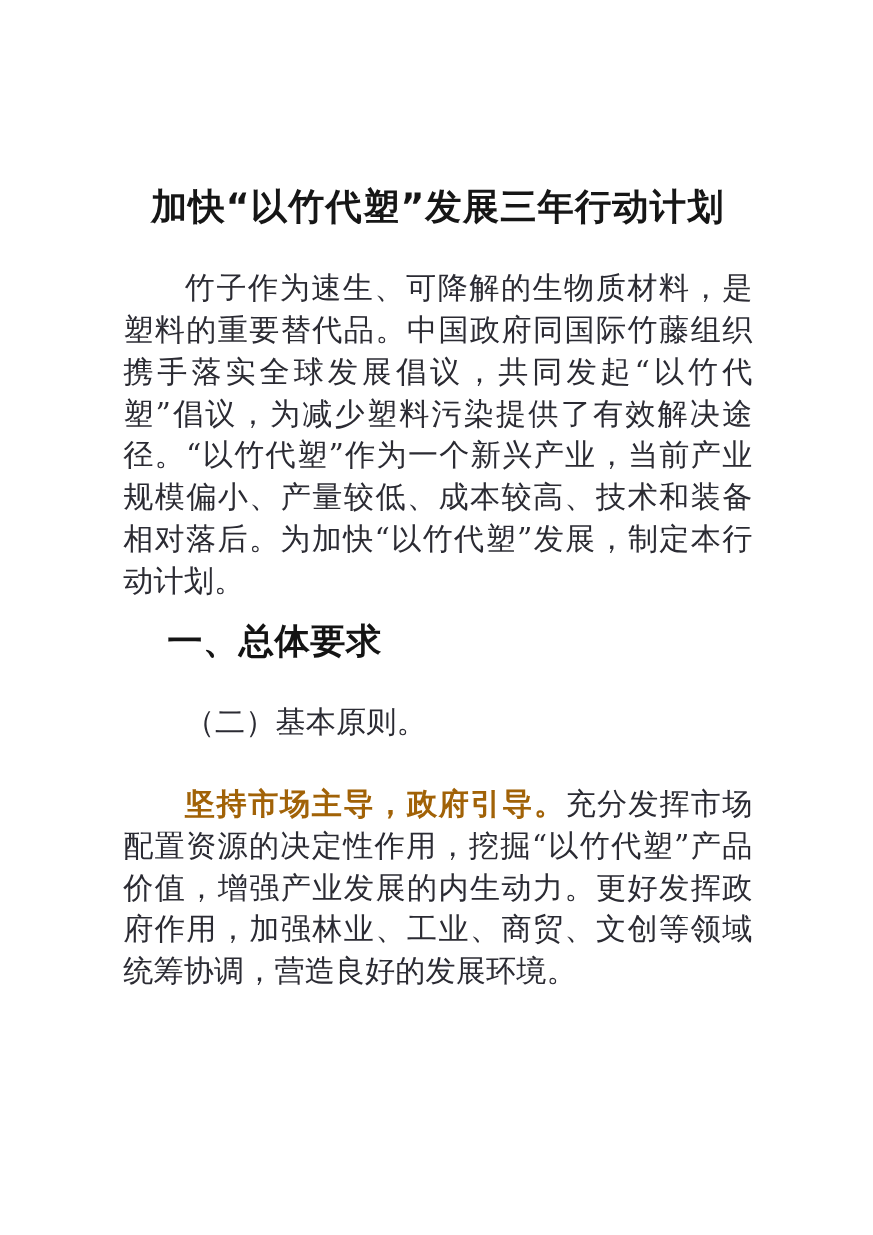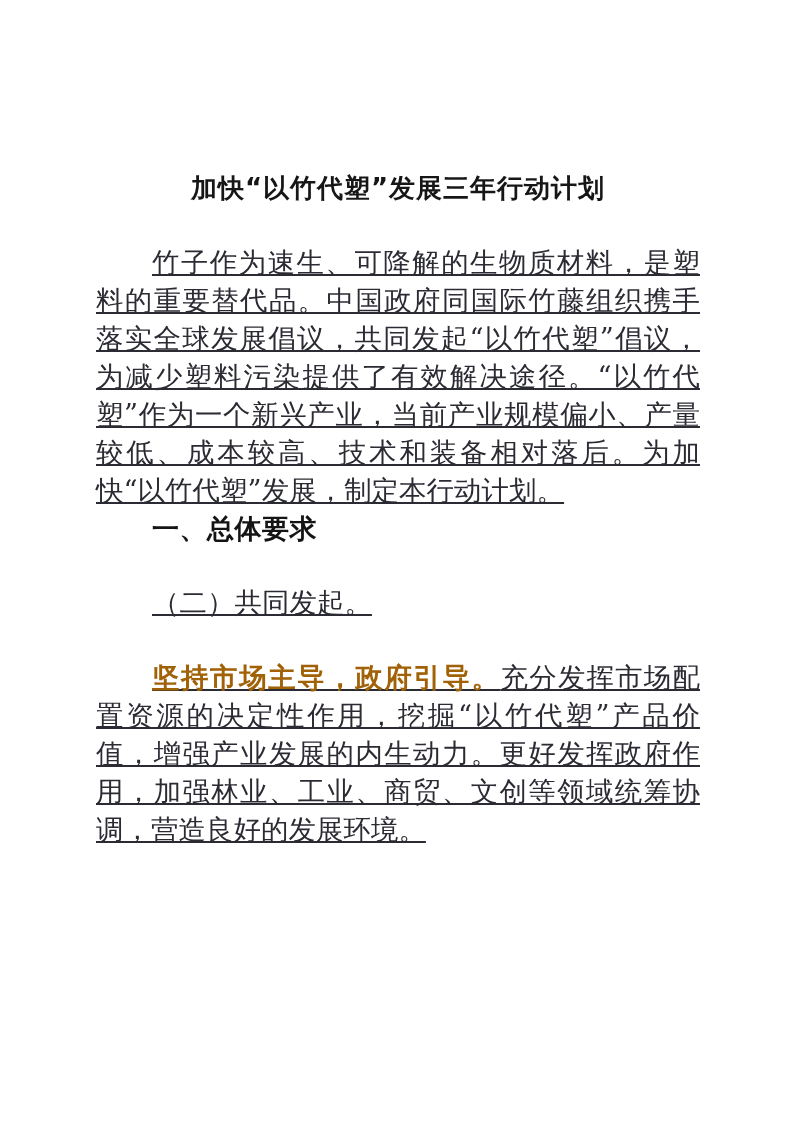"加快“以竹代塑”发展三年行动计划" .doc-title { font-size: 26px -> 33px }
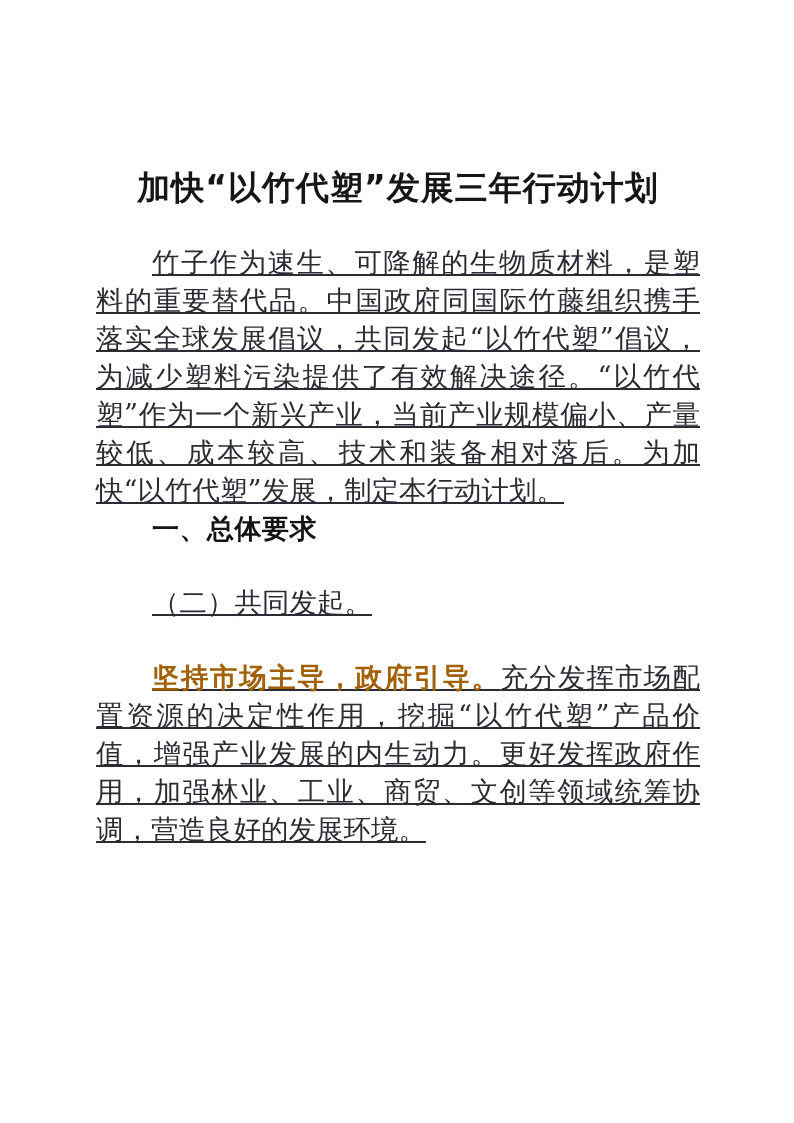"竹子作为速生、可降解的生物质材料，是塑料的重要替代品。中国政府同国际竹藤组织携手" .para { margin: 0 -> 16px; text-decoration: underline -> none }
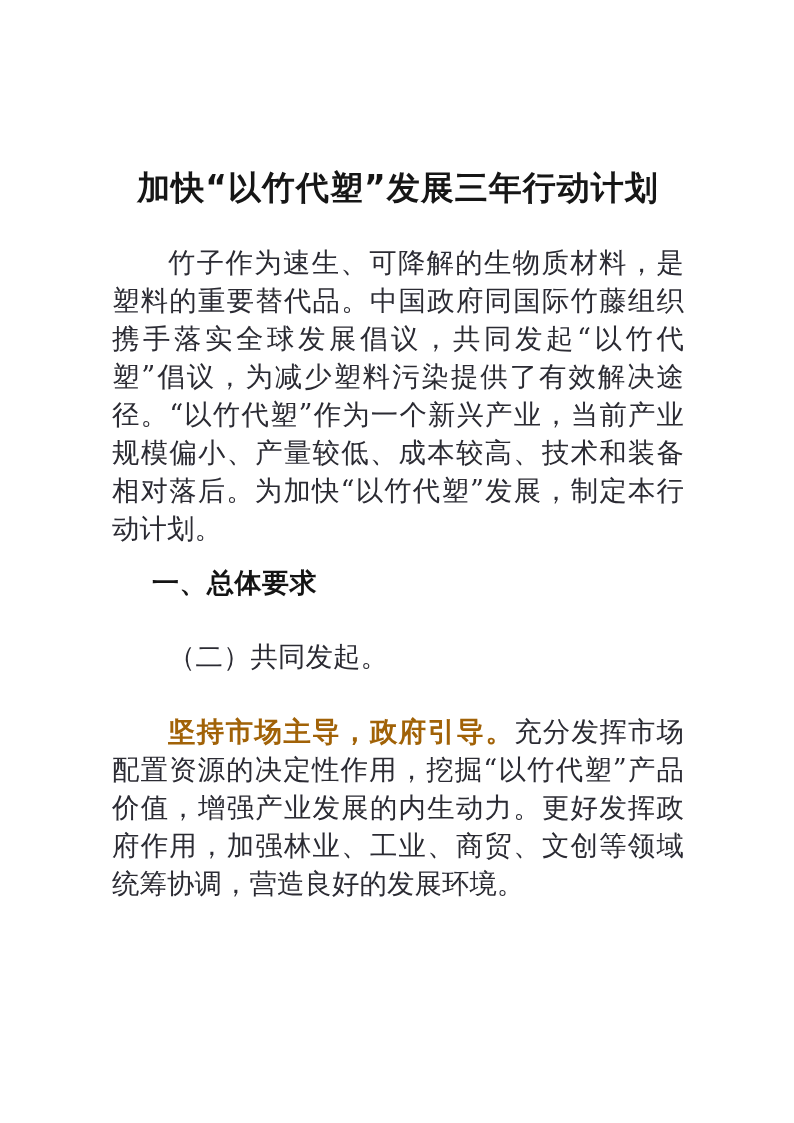"一、总体要求" .section-heading { font-size: 27px -> 32px }
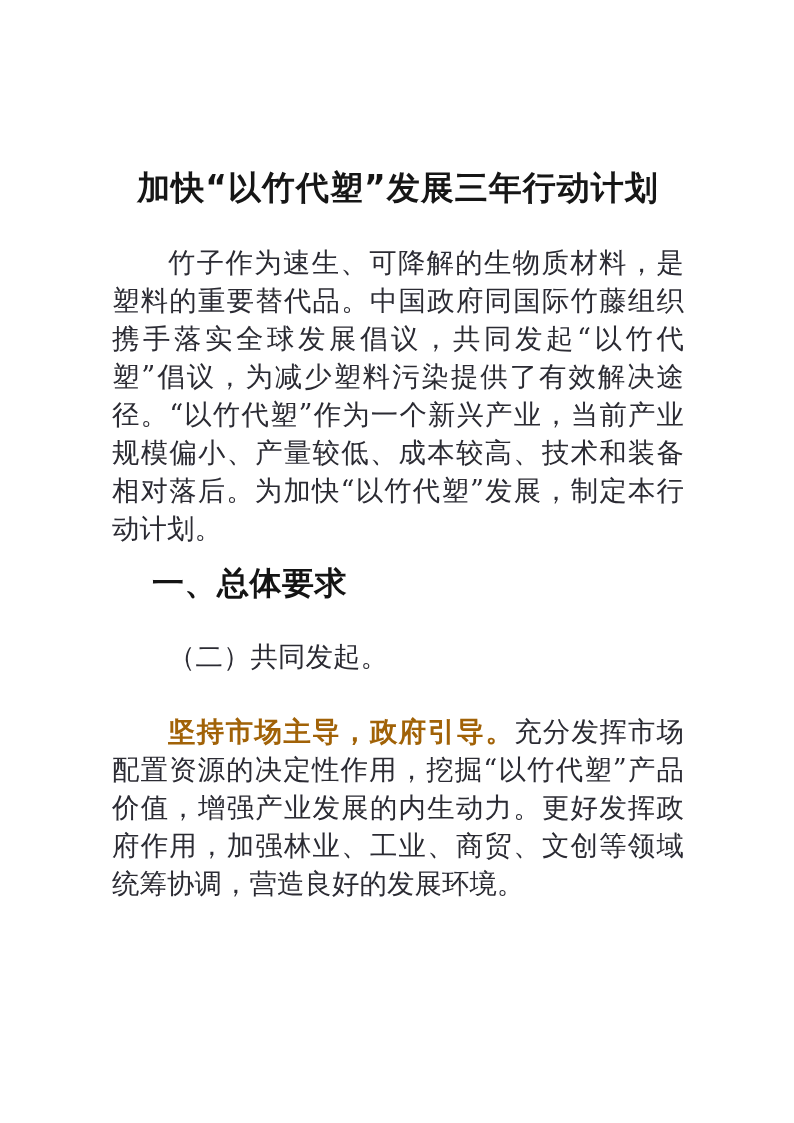"（二）共同发起。" p.para { text: 共同发起 -> 基本原则 }
